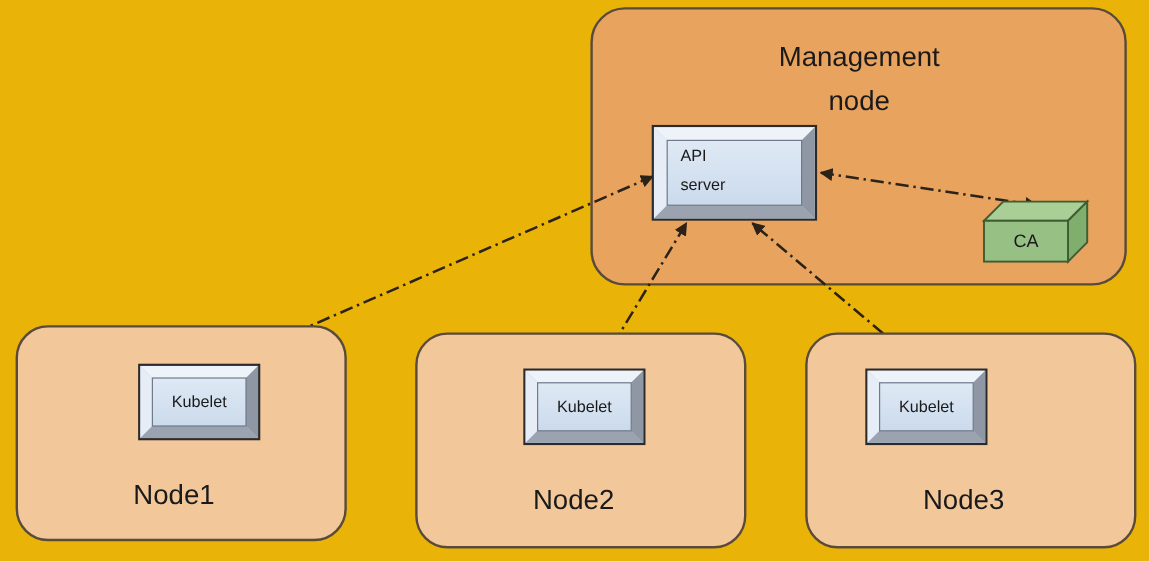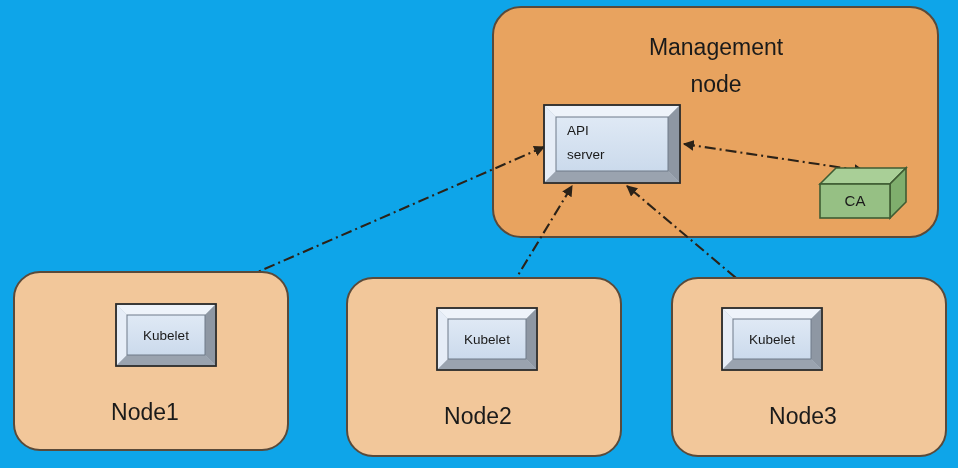"Management" #diagram-root { background: #0ea5e9 -> #eab308 }
